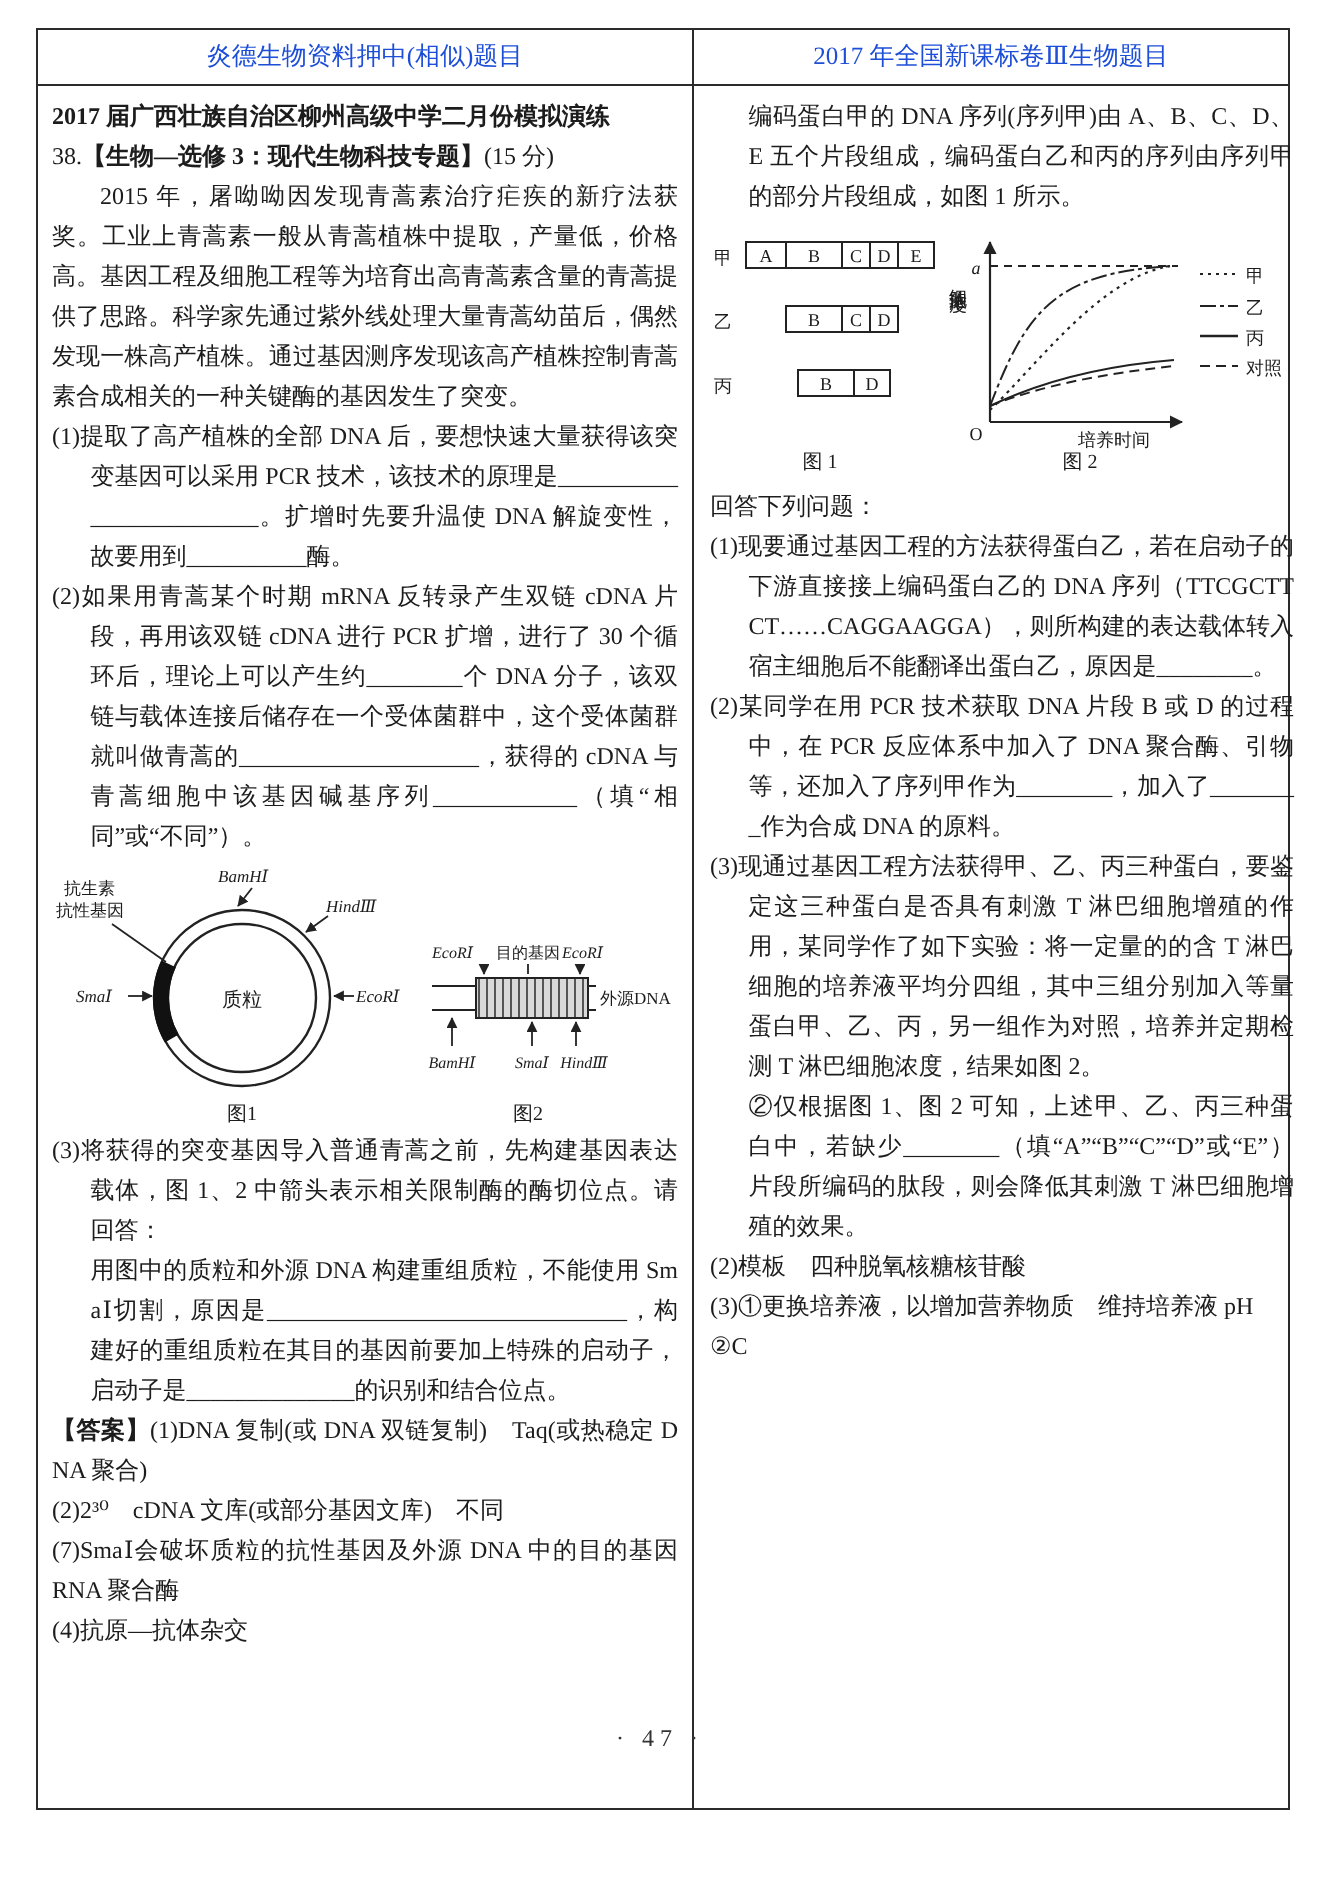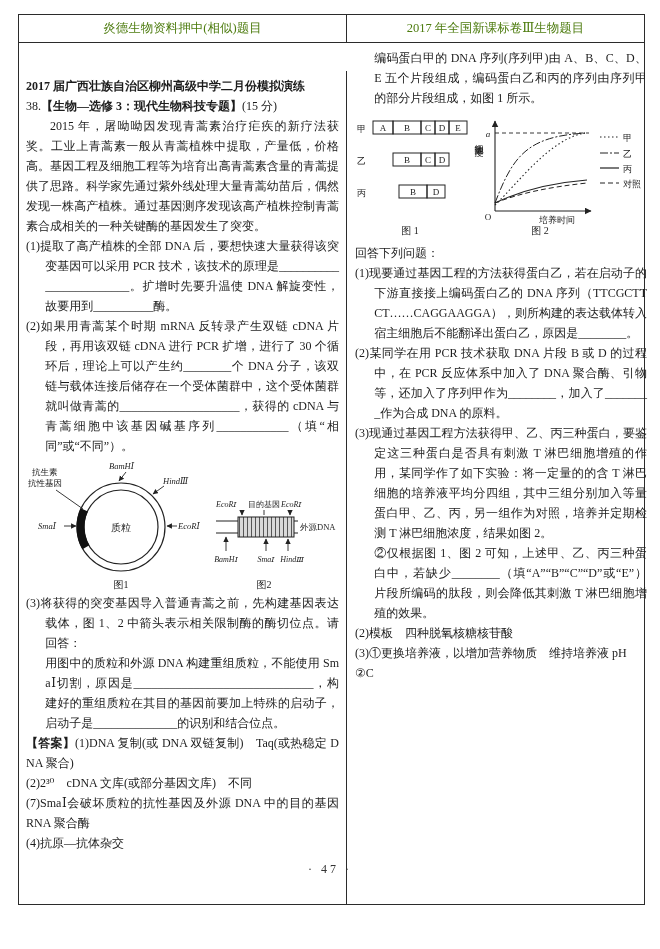"炎德生物资料押中(相似)题目" .hcell { color: #4d7c0f -> #1d4ed8 }
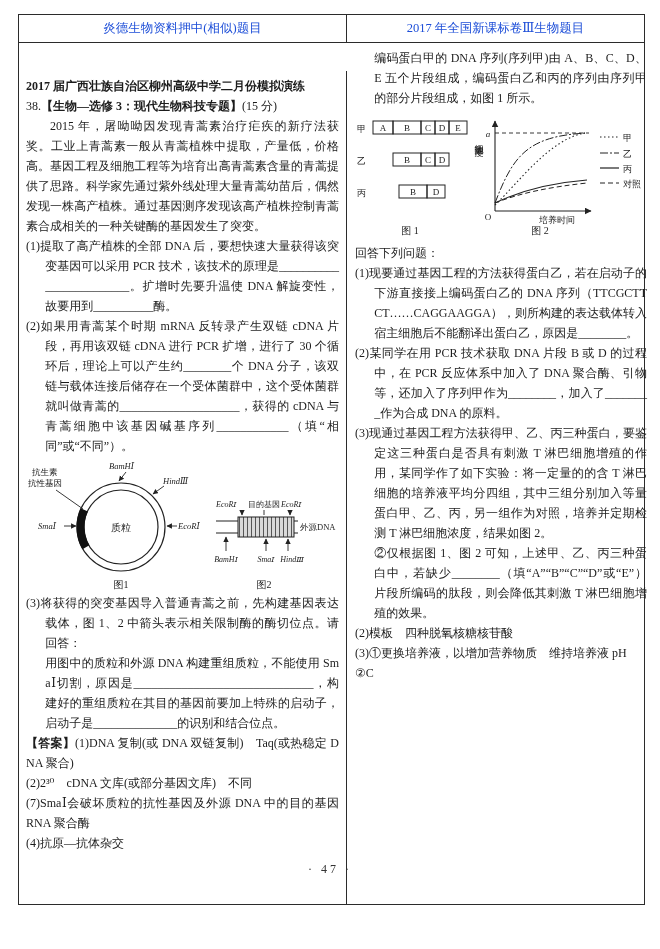"2017 届广西壮族自治区柳州高级中学二月份模拟演练" .colL { margin-top: 28px -> none }
